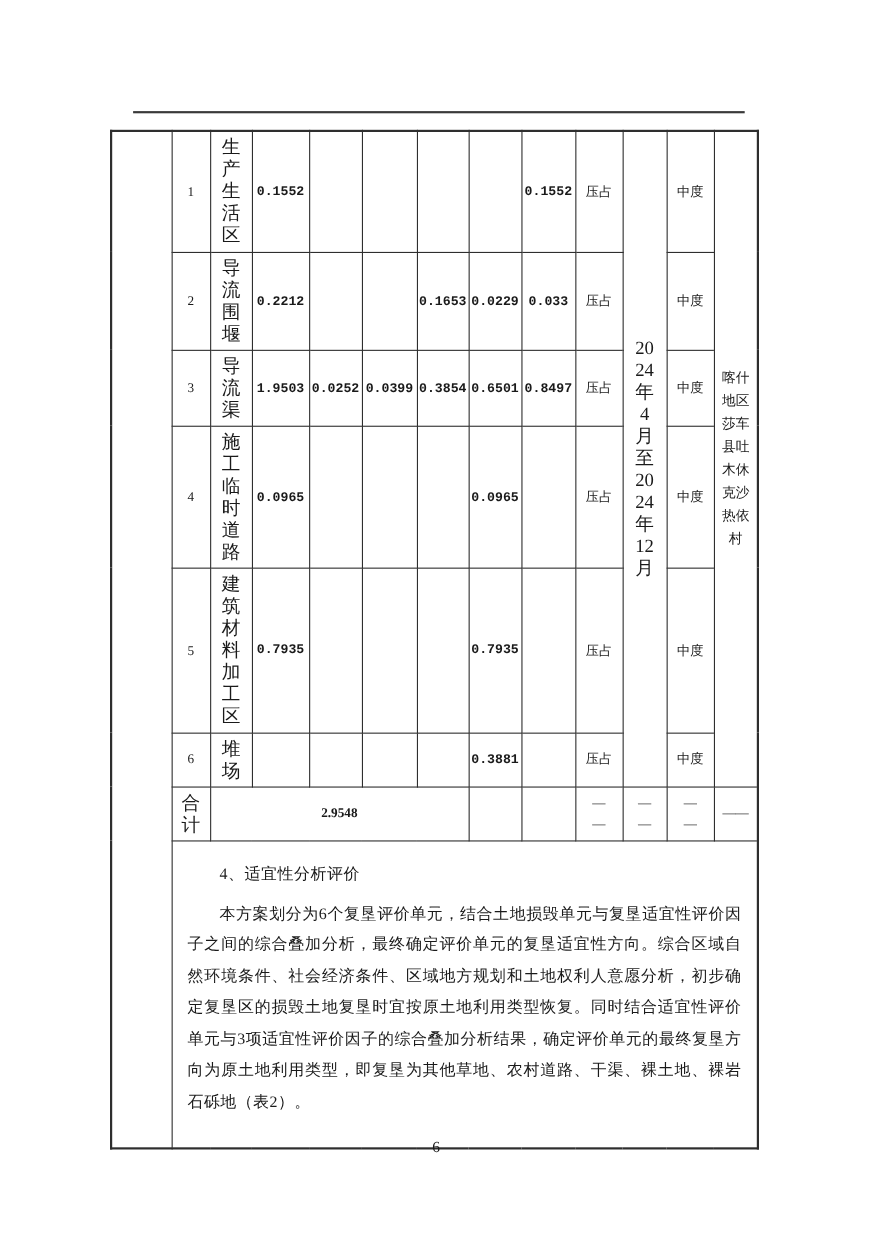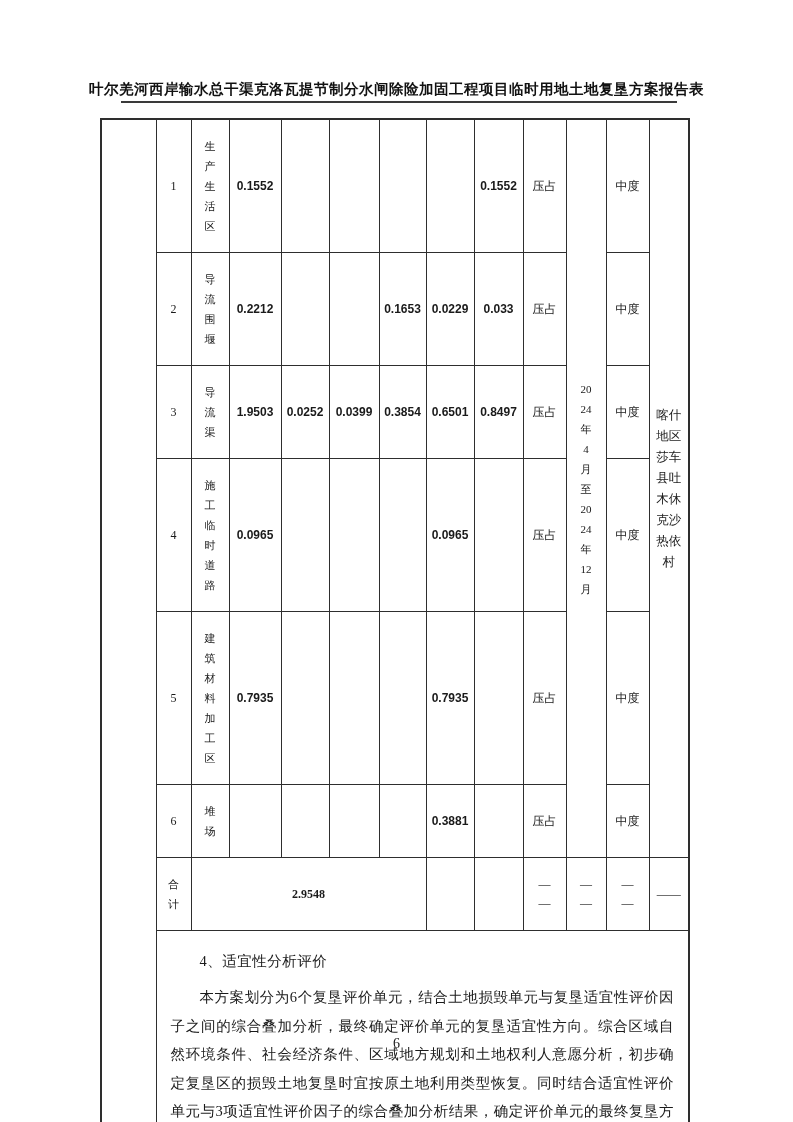"叶尔羌河西岸输水总干渠克洛瓦提节制分水闸除险加固工程项目临时用地土地复垦方案报告" div.doc-header { html: <div>叶尔羌河西岸输水总干渠克洛瓦提节制分水闸除险加固工程项目临时用地土地复垦方案报告表</div> -> none }
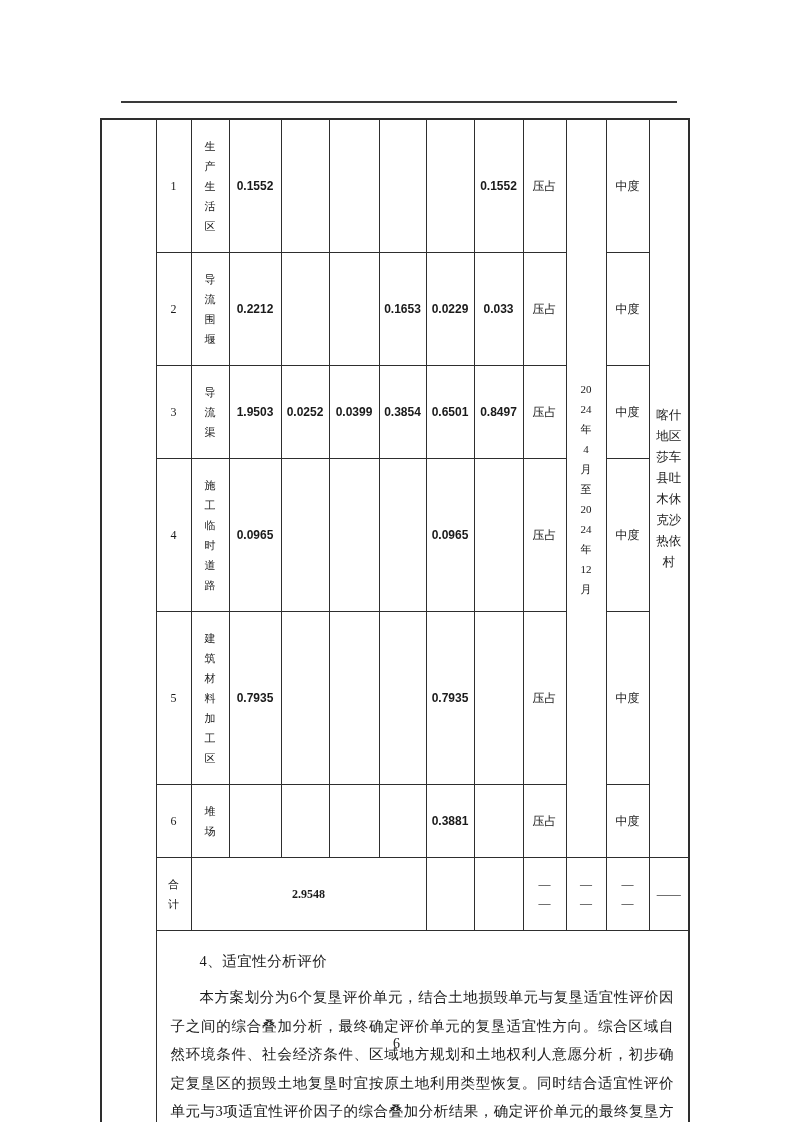"生产生活区" .vtext { font-size: 11px -> 17px; margin: 16px auto -> 4px auto }
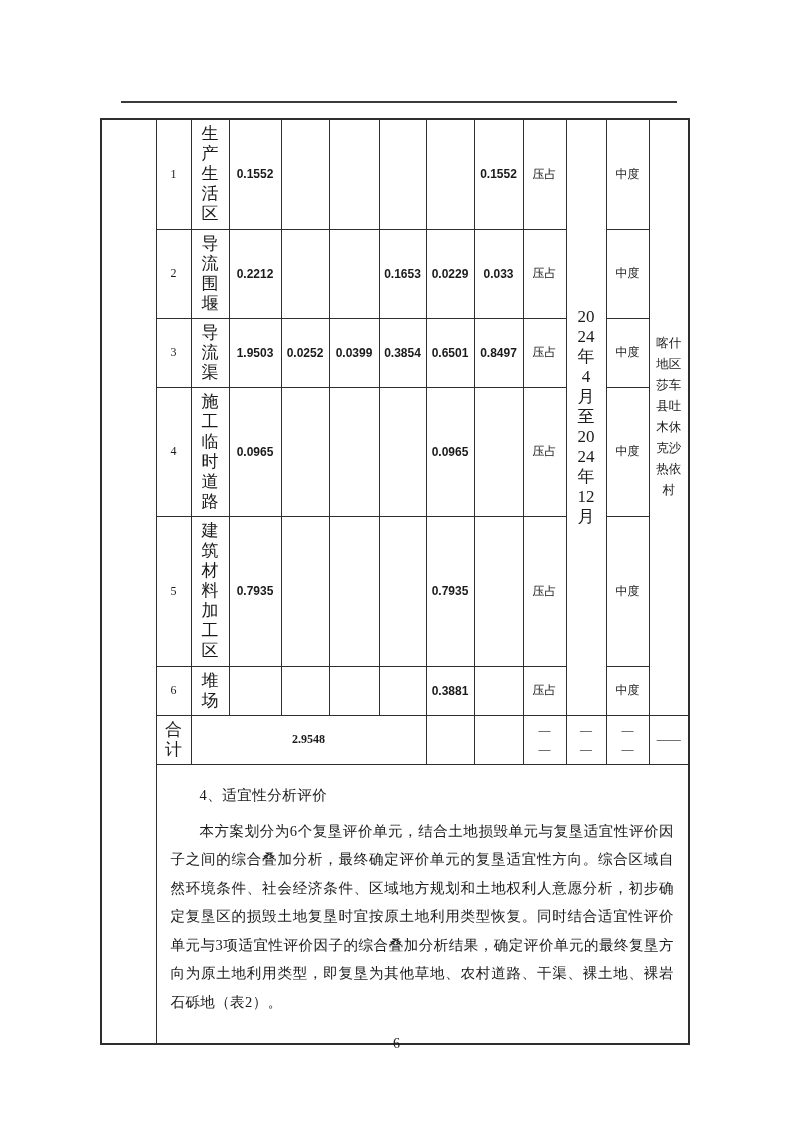"0.1552" td.num-val { font-family: Liberation Sans, sans-serif -> Liberation Mono, monospace }
